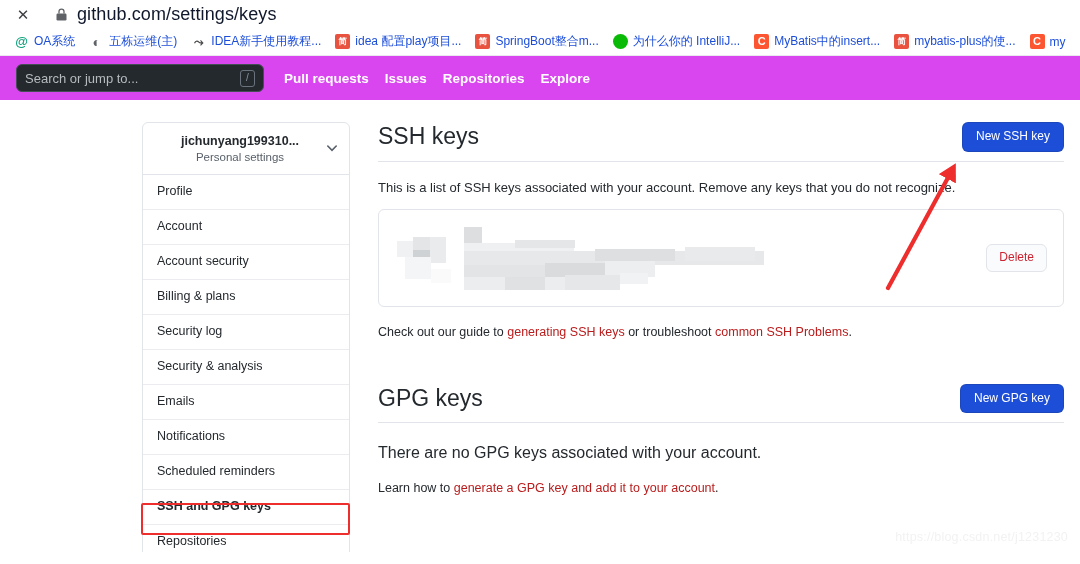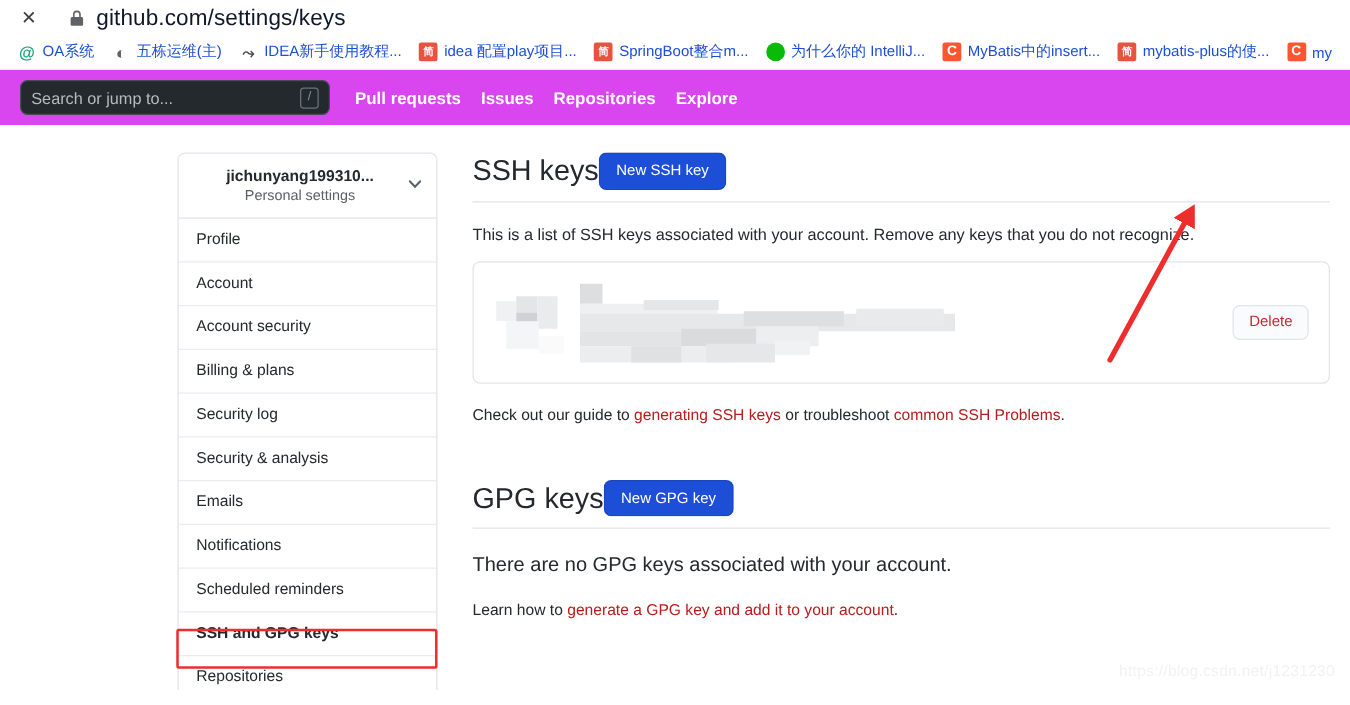"SSH keys" .sec-head { justify-content: none -> space-between }
